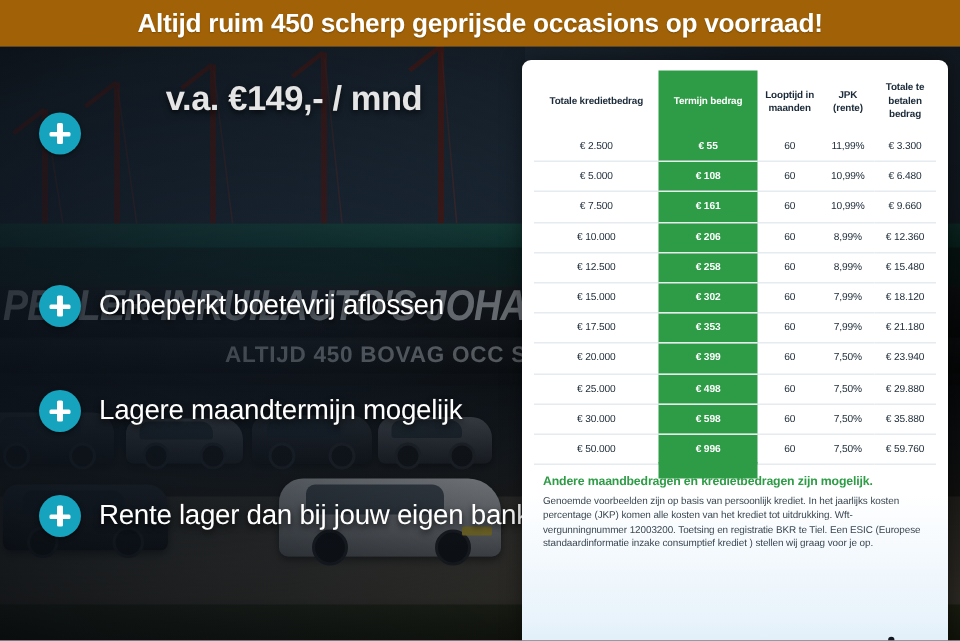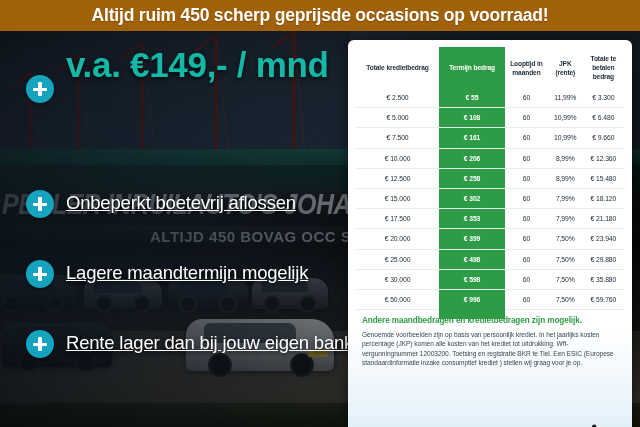"v.a. €149,- / mnd" .headline-l2 { color: #14b8a6 -> #e5e5e5; font-size: 35px -> 23px }
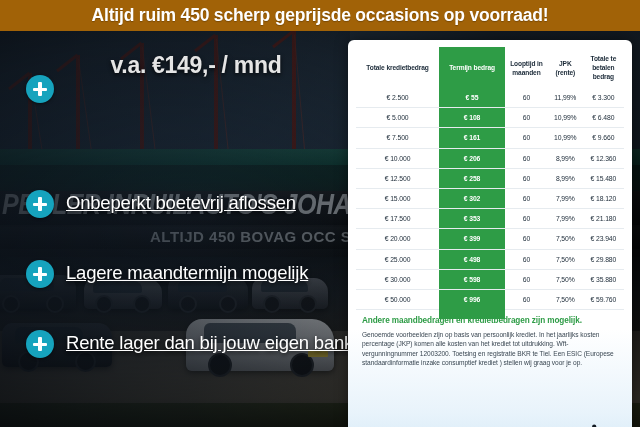"Onbeperkt boetevrij aflossen" .bullet { text-decoration: underline -> none }
